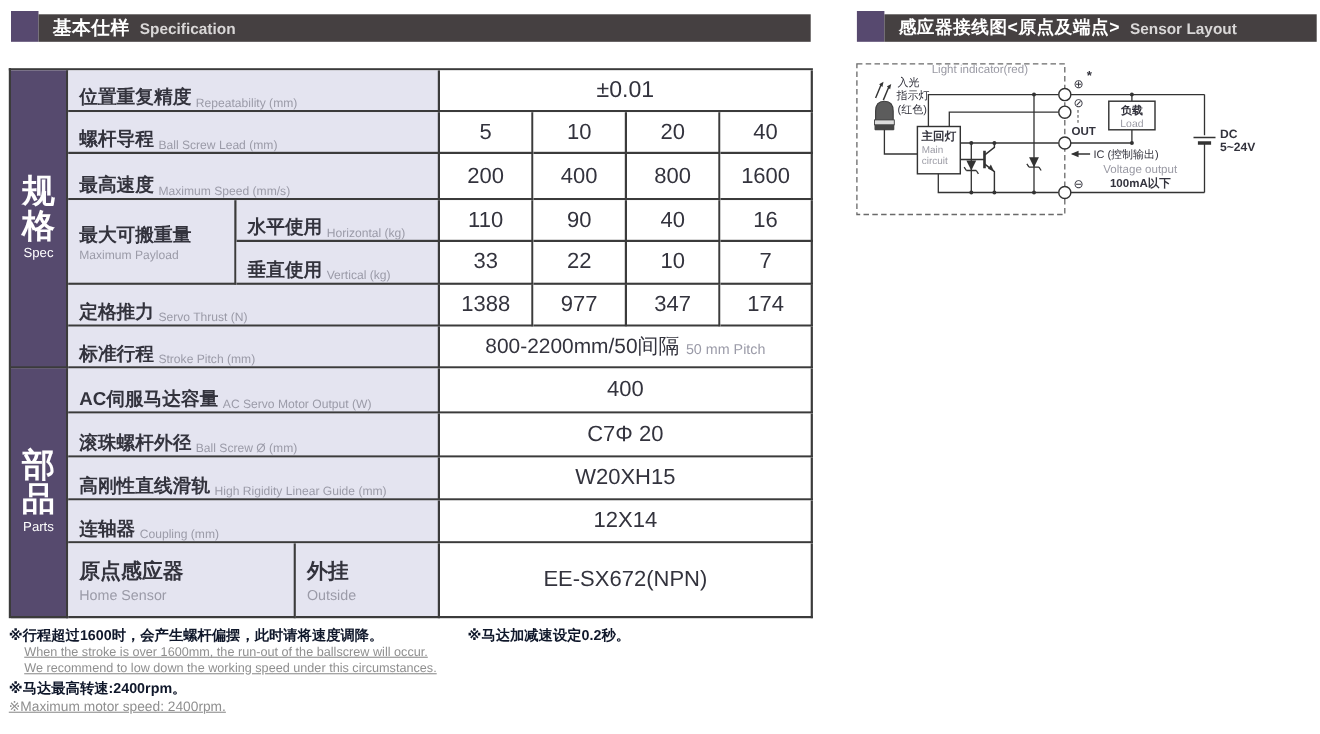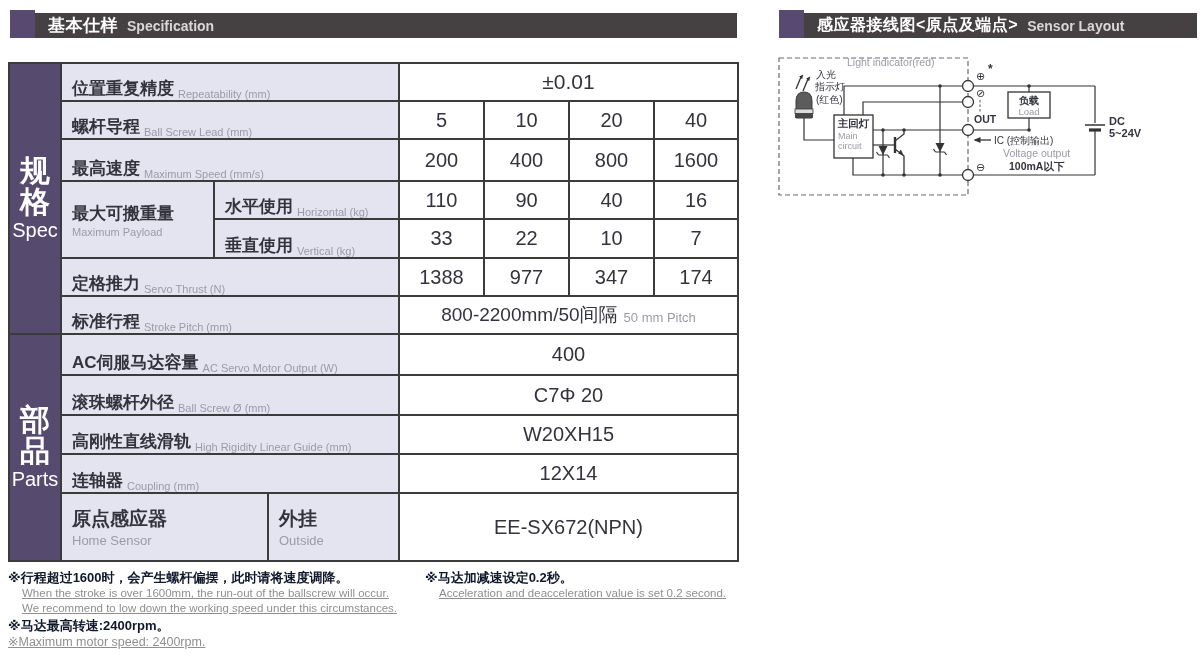"Spec" .side .sm { font-size: 20px -> 12px }
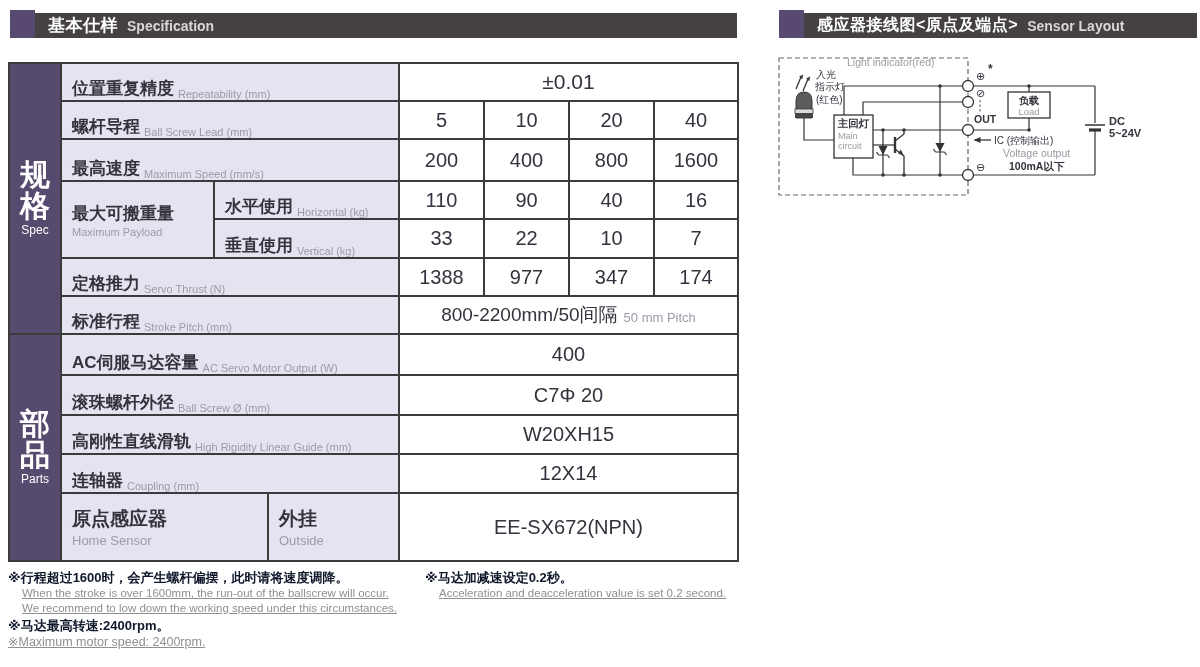"Acceleration and deacceleration value is" div.fn-gray { html: <div>Acceleration and deacceleration value is set 0.2 second.</div> -> none }
